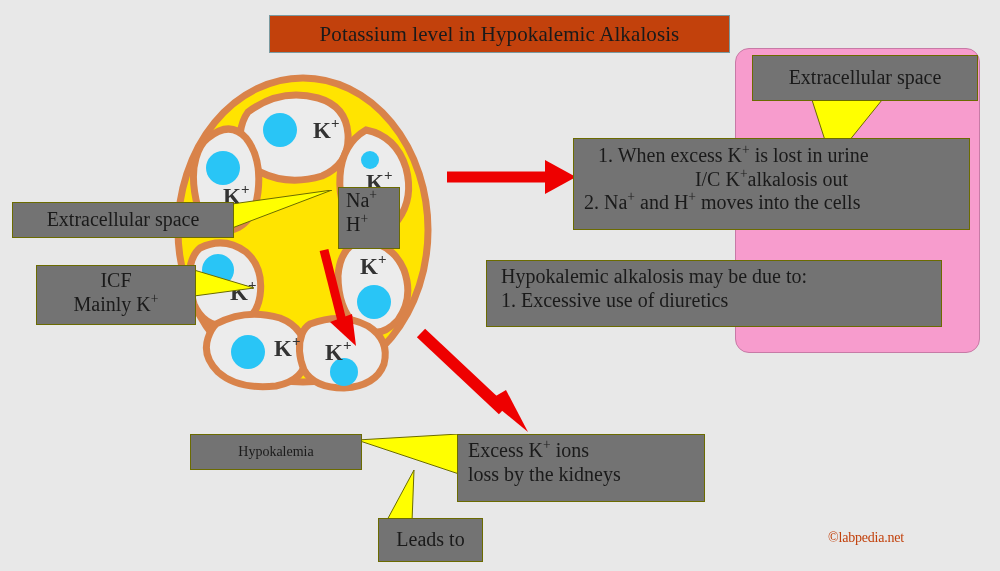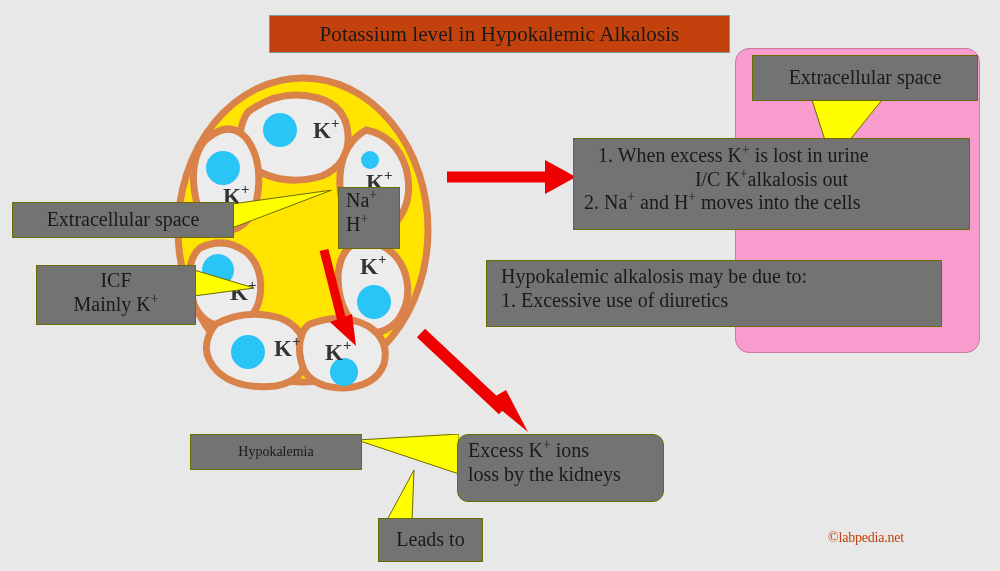"Excess K+ ions" #box-excess { border-radius: 11px -> none; width: 207px -> 248px }
